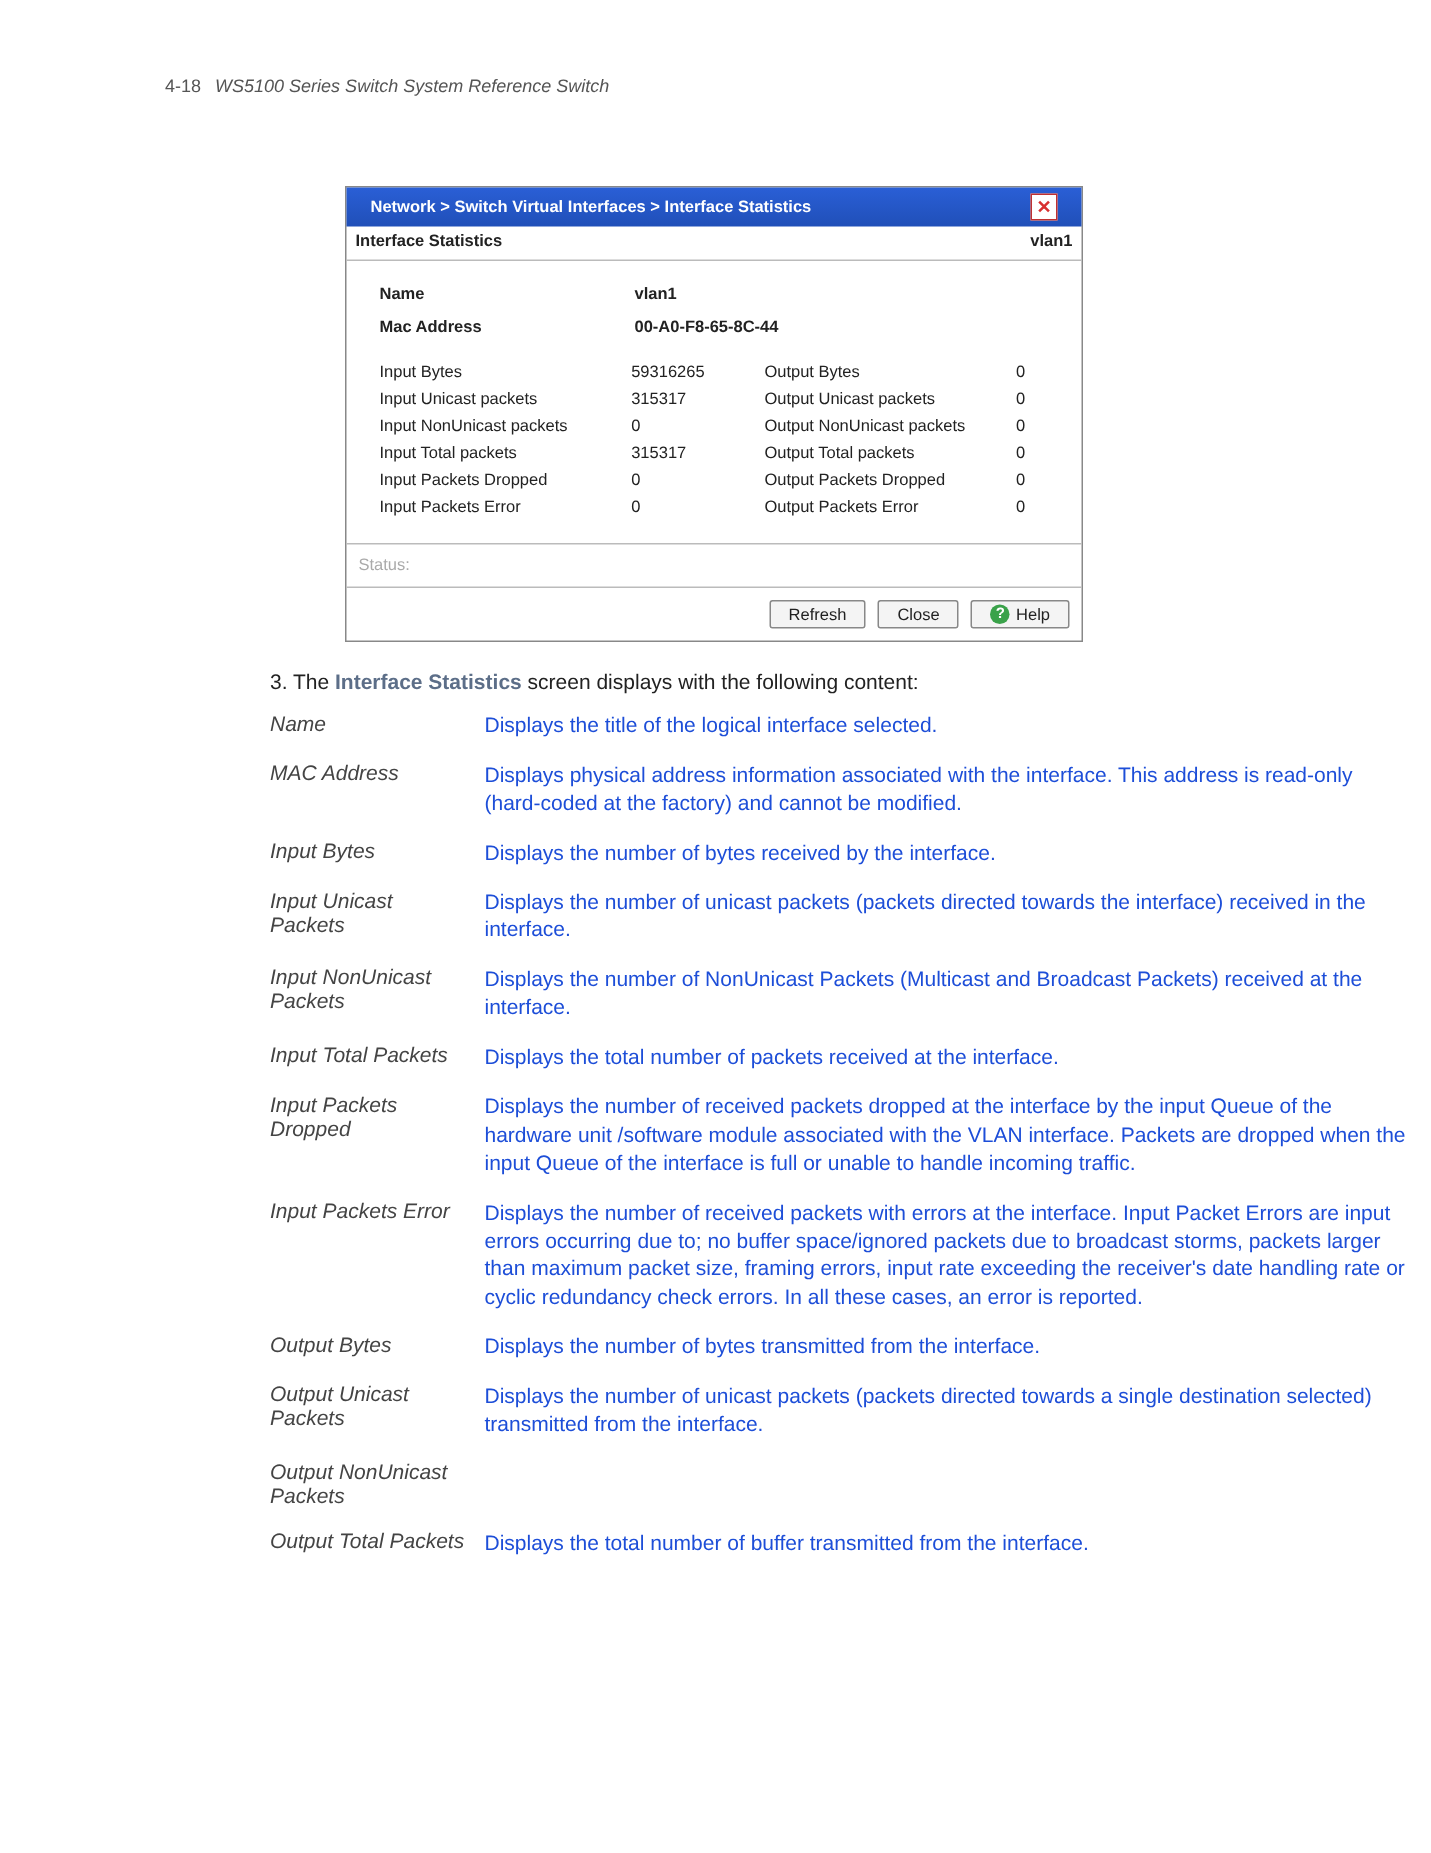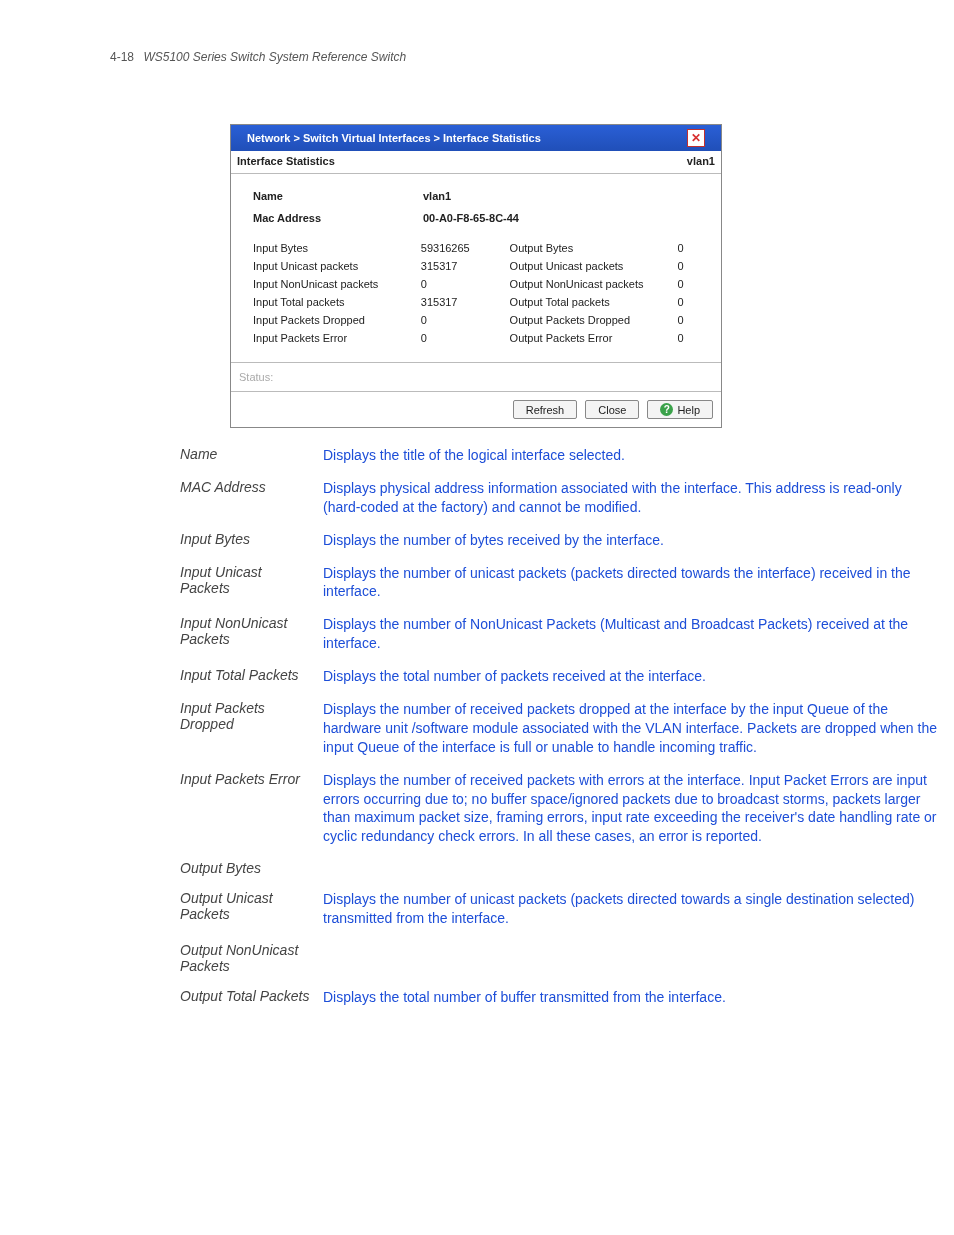"3. The Interface Statistics screen" div.step { html: none -> <div> <span>3. The </span><span>Interface Statistics</span><span> screen displays with the following content:</span> </div> }
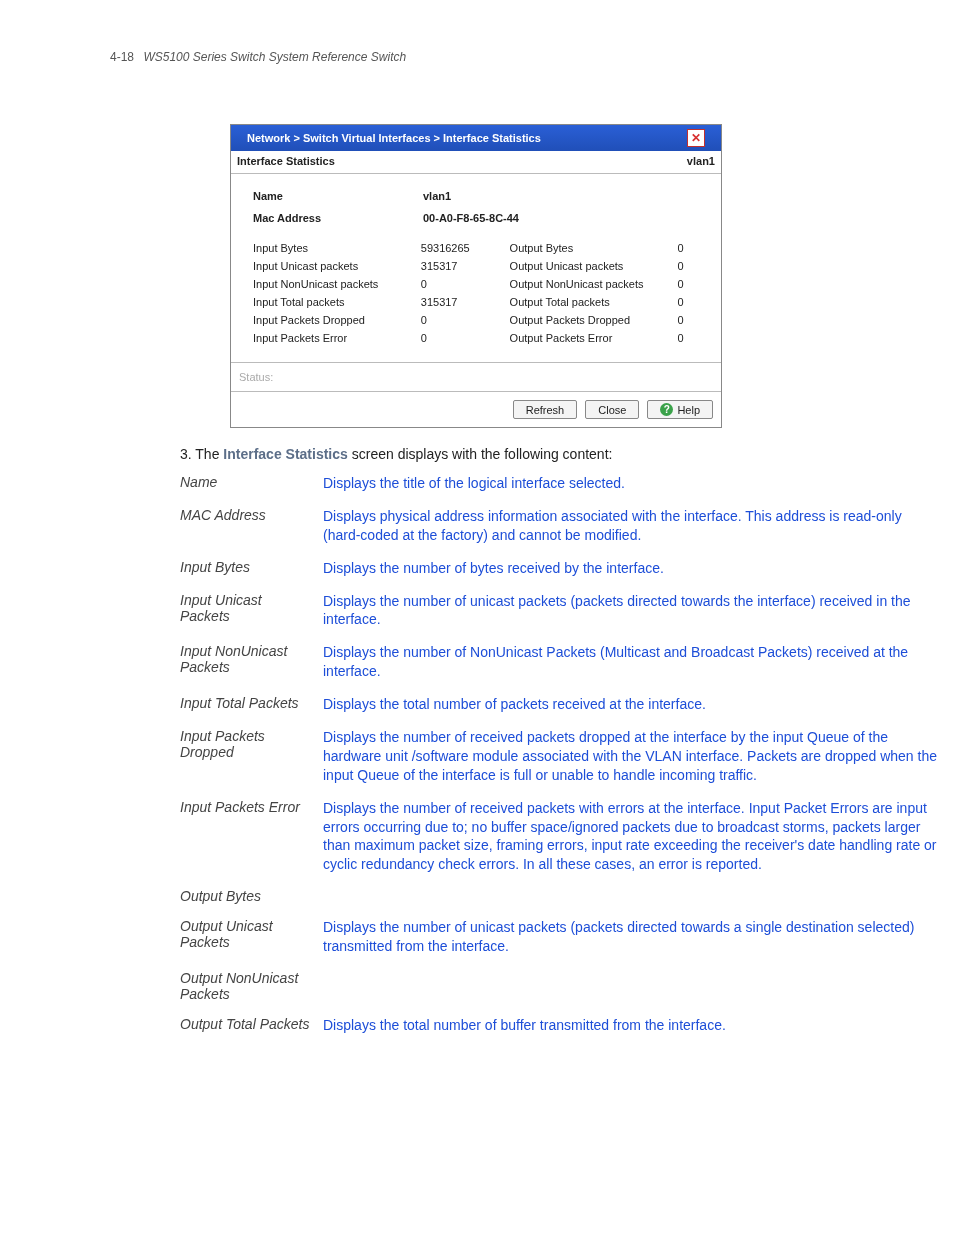"Displays the number of bytes transmitted" div.desc-def { html: none -> <div>Displays the number of bytes transmitted from the interface.</div> }
